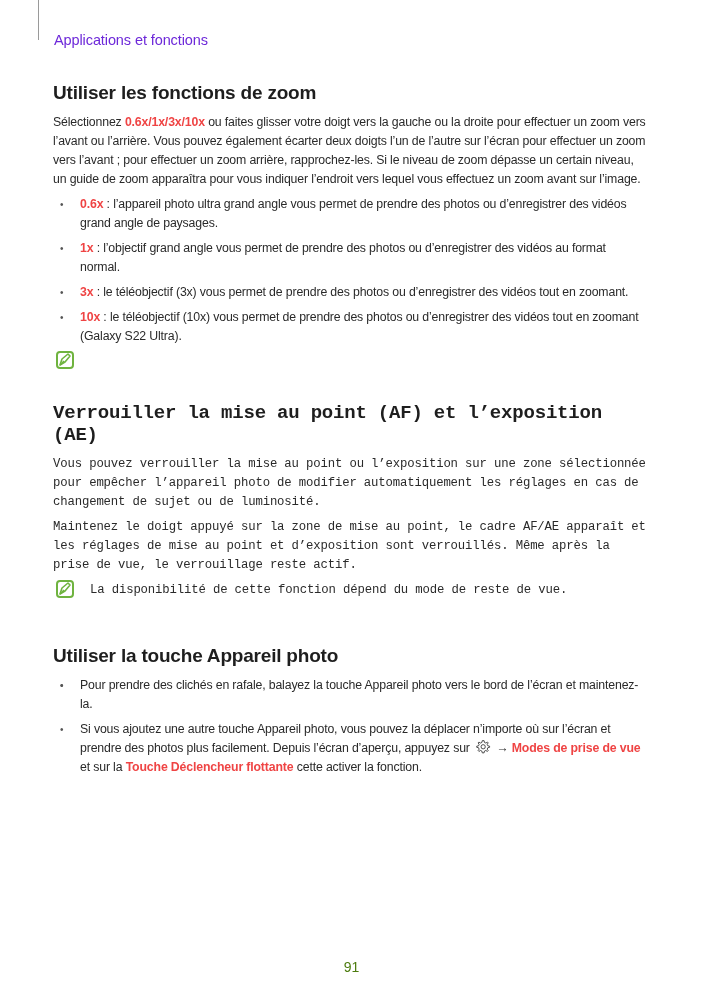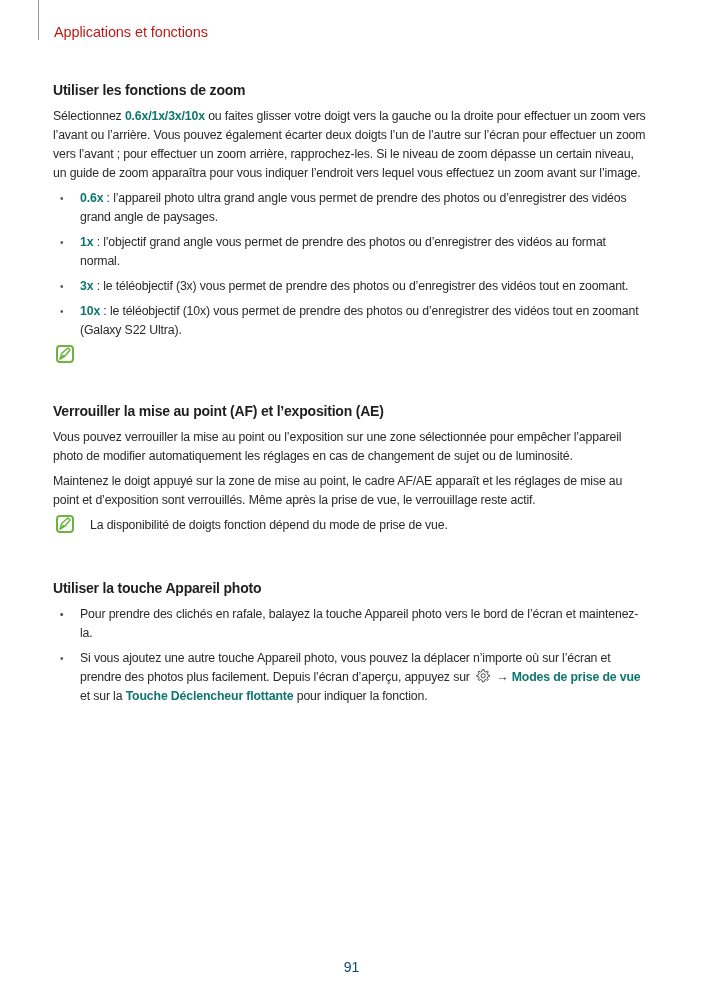"Applications et fonctions" .header-title { color: #b91c1c -> #6d28d9; top: 24px -> 32px }
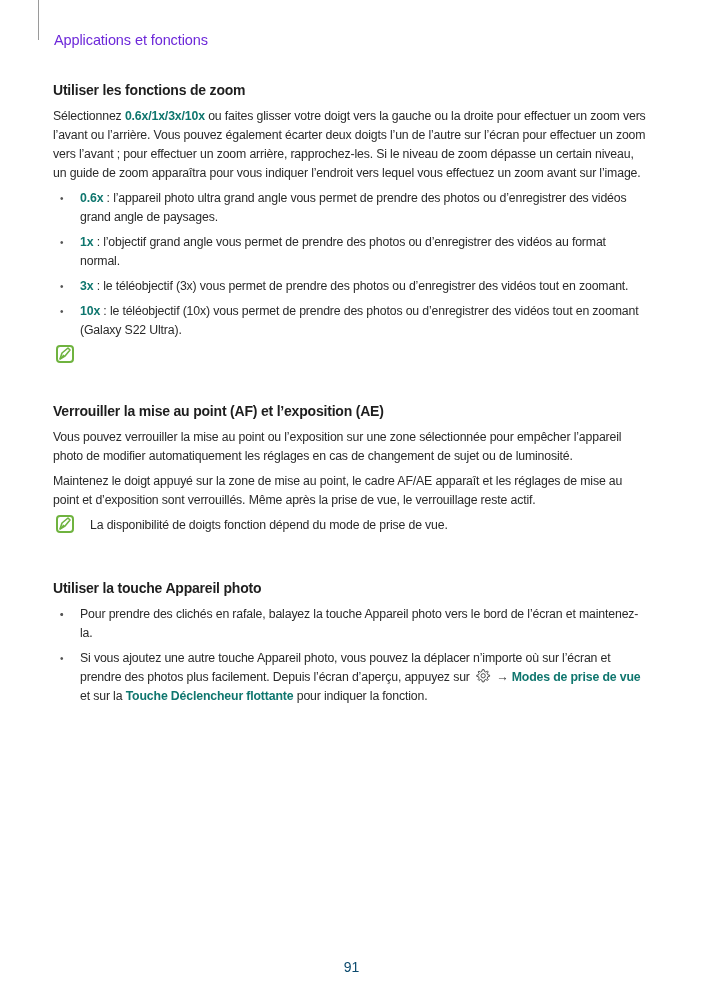"Utiliser les fonctions de zoom" h2 { font-size: 14px -> 19px }
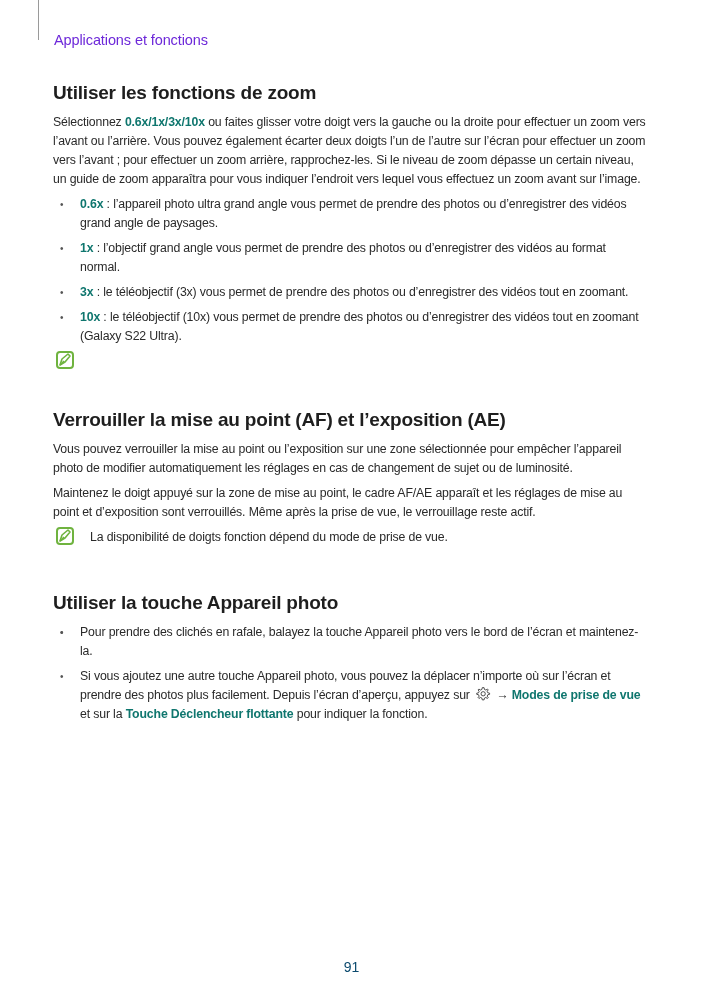"0.6x/1x/3x/10x" b { color: #0f766e -> #ef4444 }
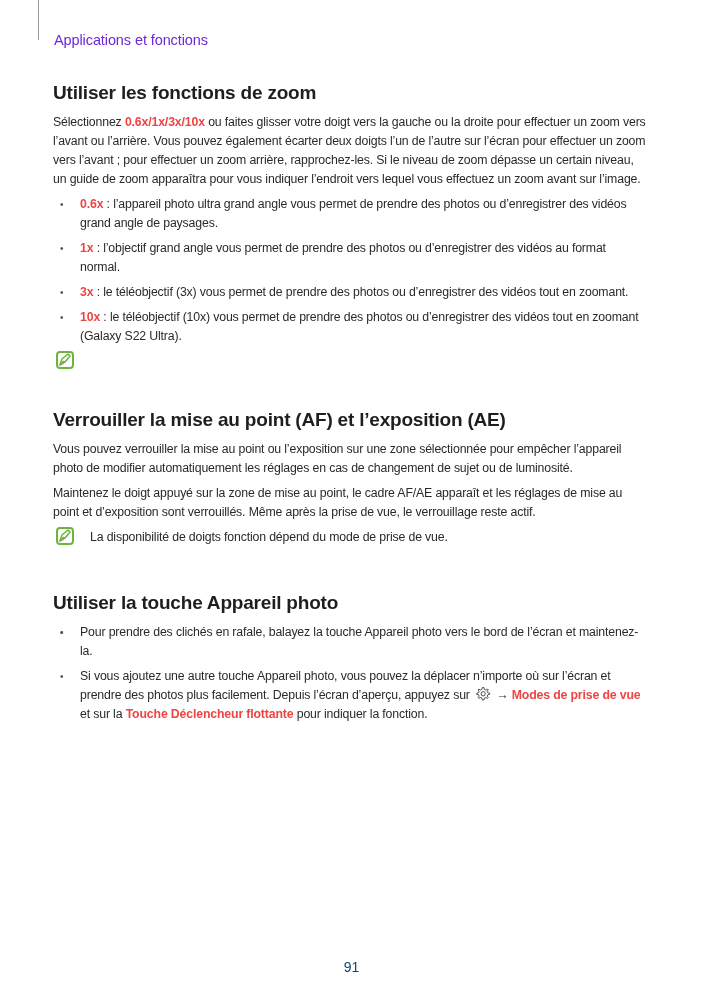"Verrouiller la mise au point" .section-2 { font-family: none -> Liberation Mono, monospace; margin-top: 35px -> 28px }
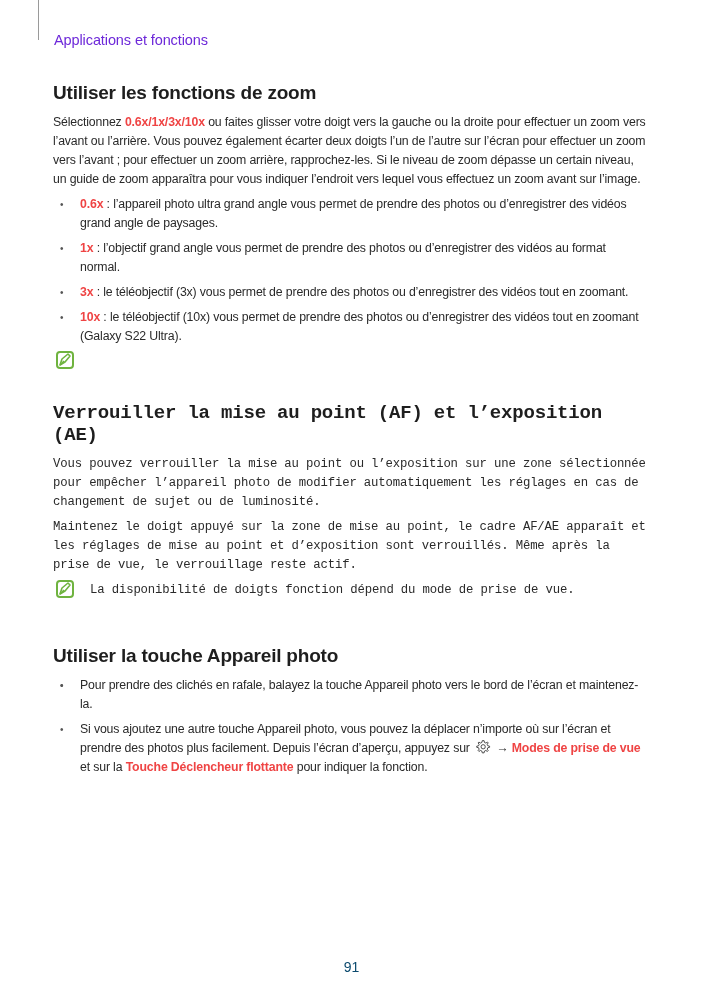"La disponibilité de doigts fonction" span { text: doigts fonction dépend du mode de prise -> cette fonction dépend du mode de reste }
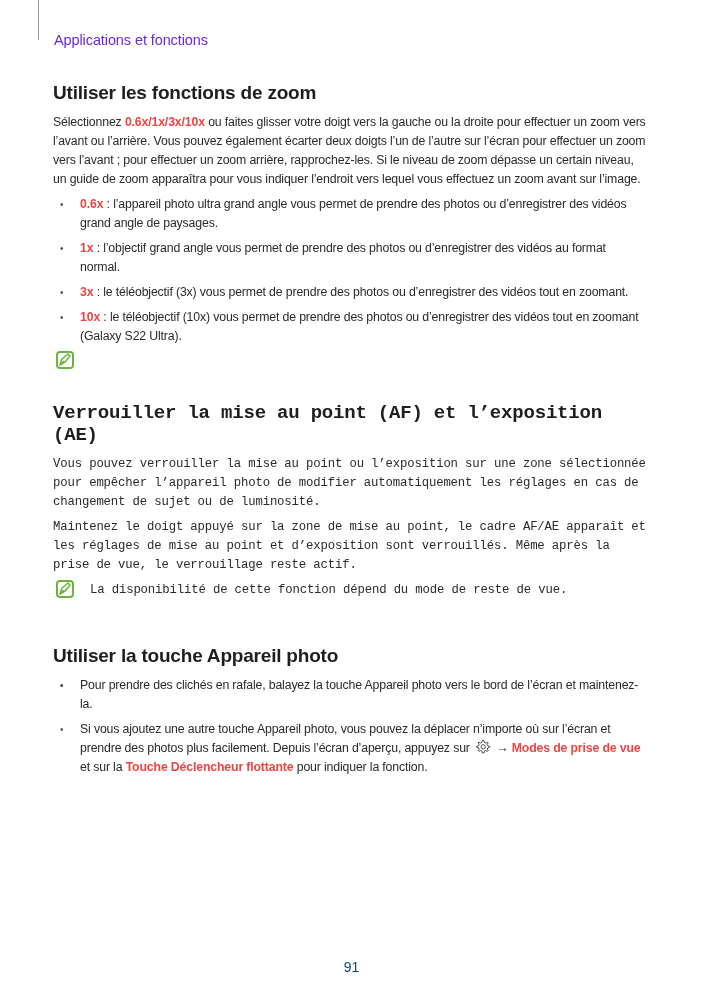"pour indiquer la fonction." span { text: pour indiquer -> cette activer }
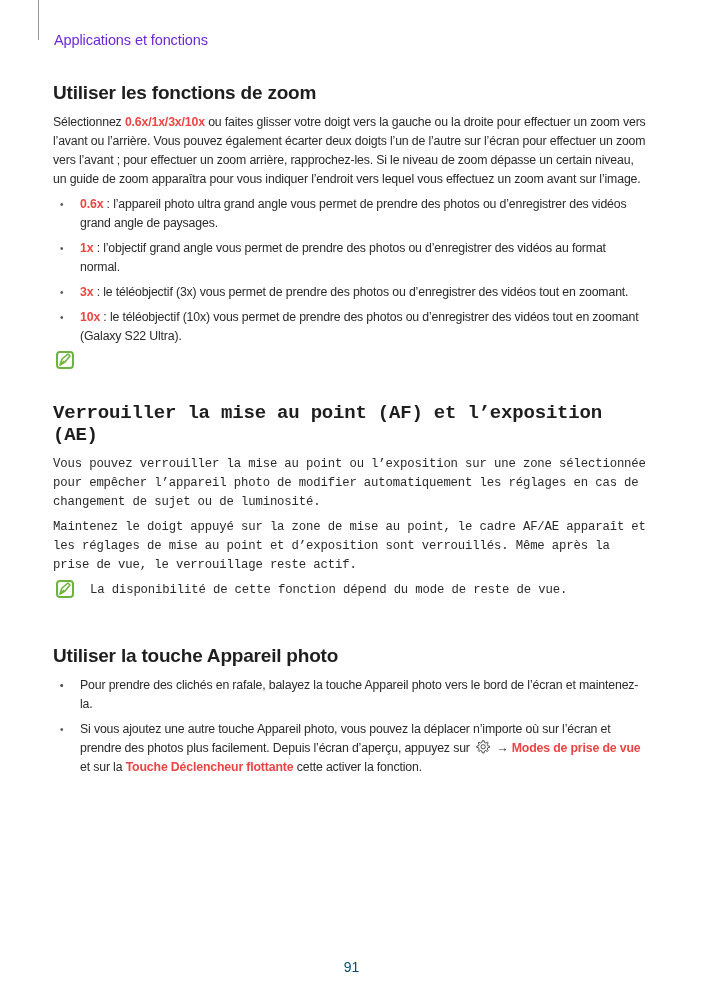"91" .page-number { color: #0c4a6e -> #4d7c0f }
